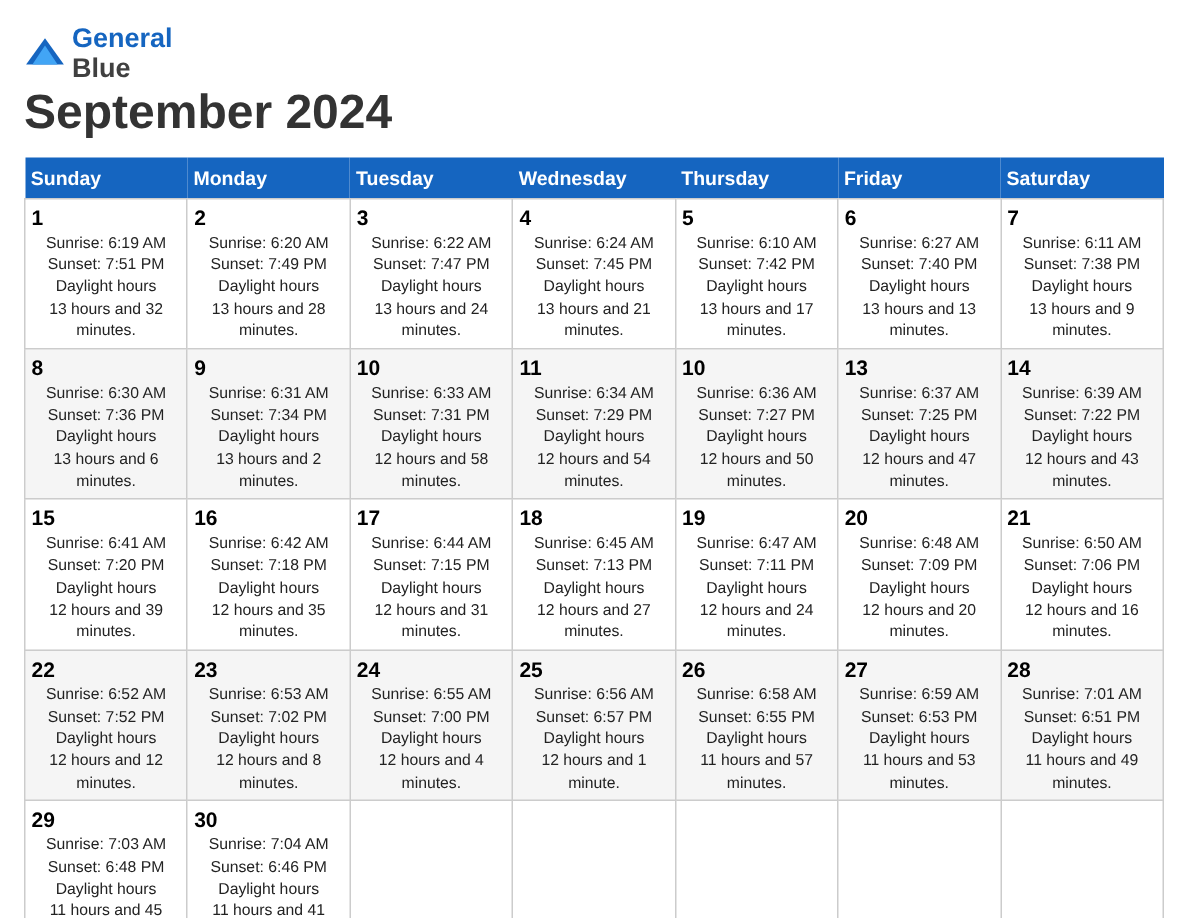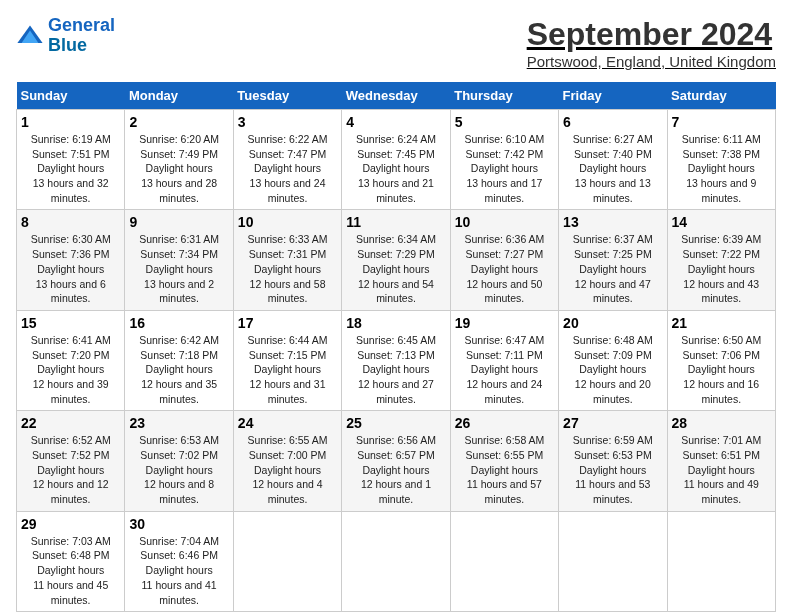"General" .header { flex-direction: none -> column }
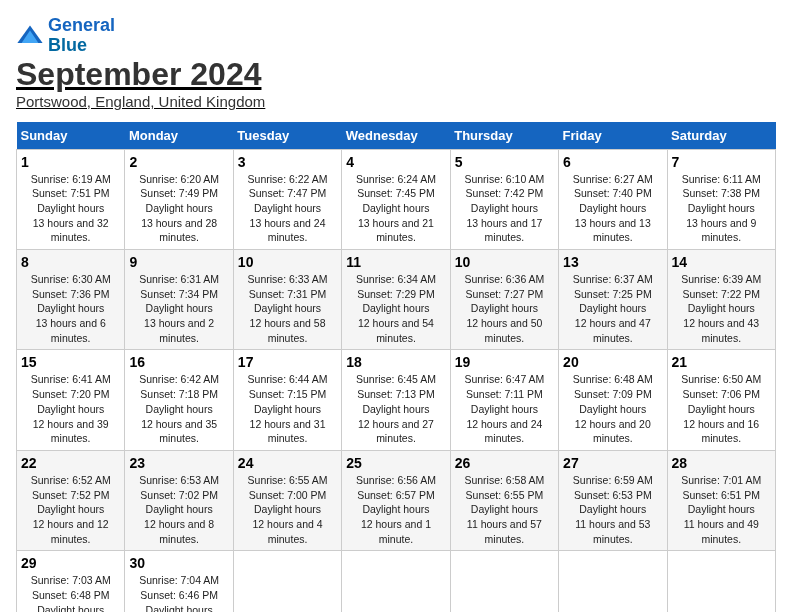"Blue" span { color: #0369a1 -> #404040 }
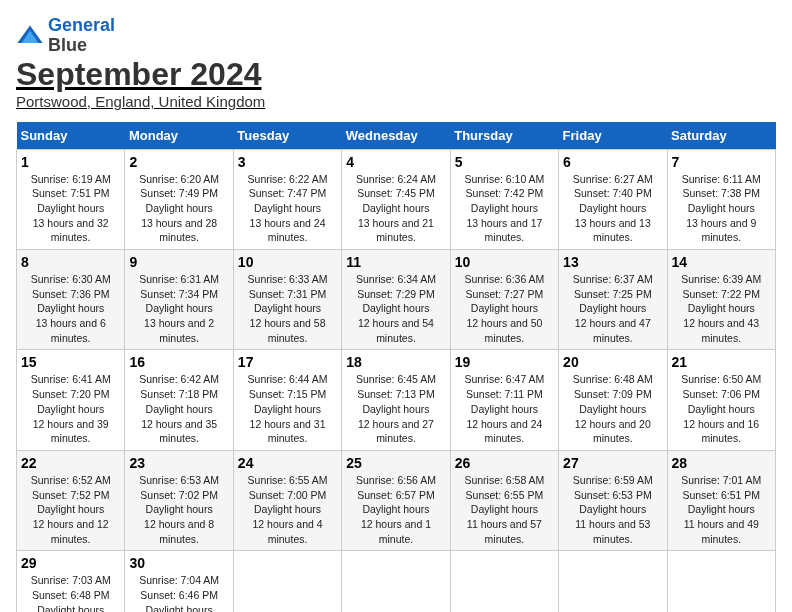"September 2024" .title-block { text-align: left -> right; text-decoration: underline -> none }
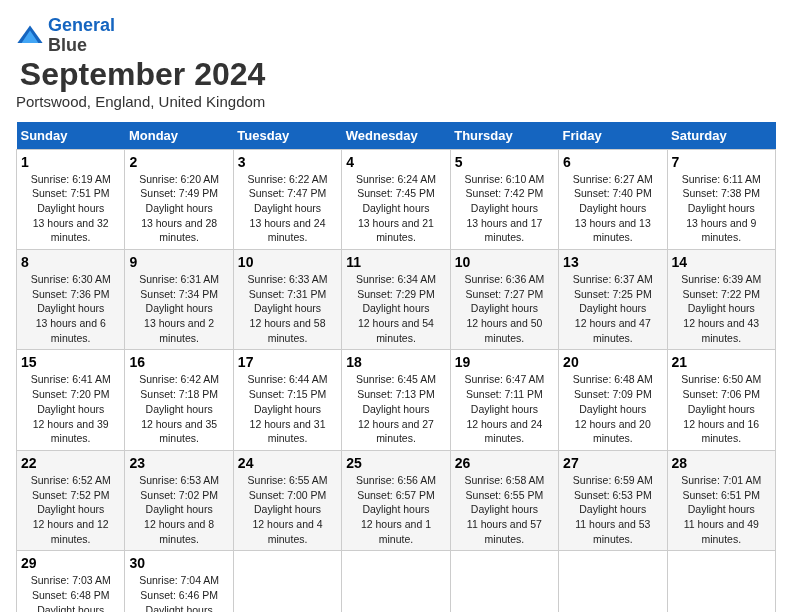"Portswood, England, United Kingdom" div.location { html: <div>Portswood, England, United Kingdom</div> -> none }
